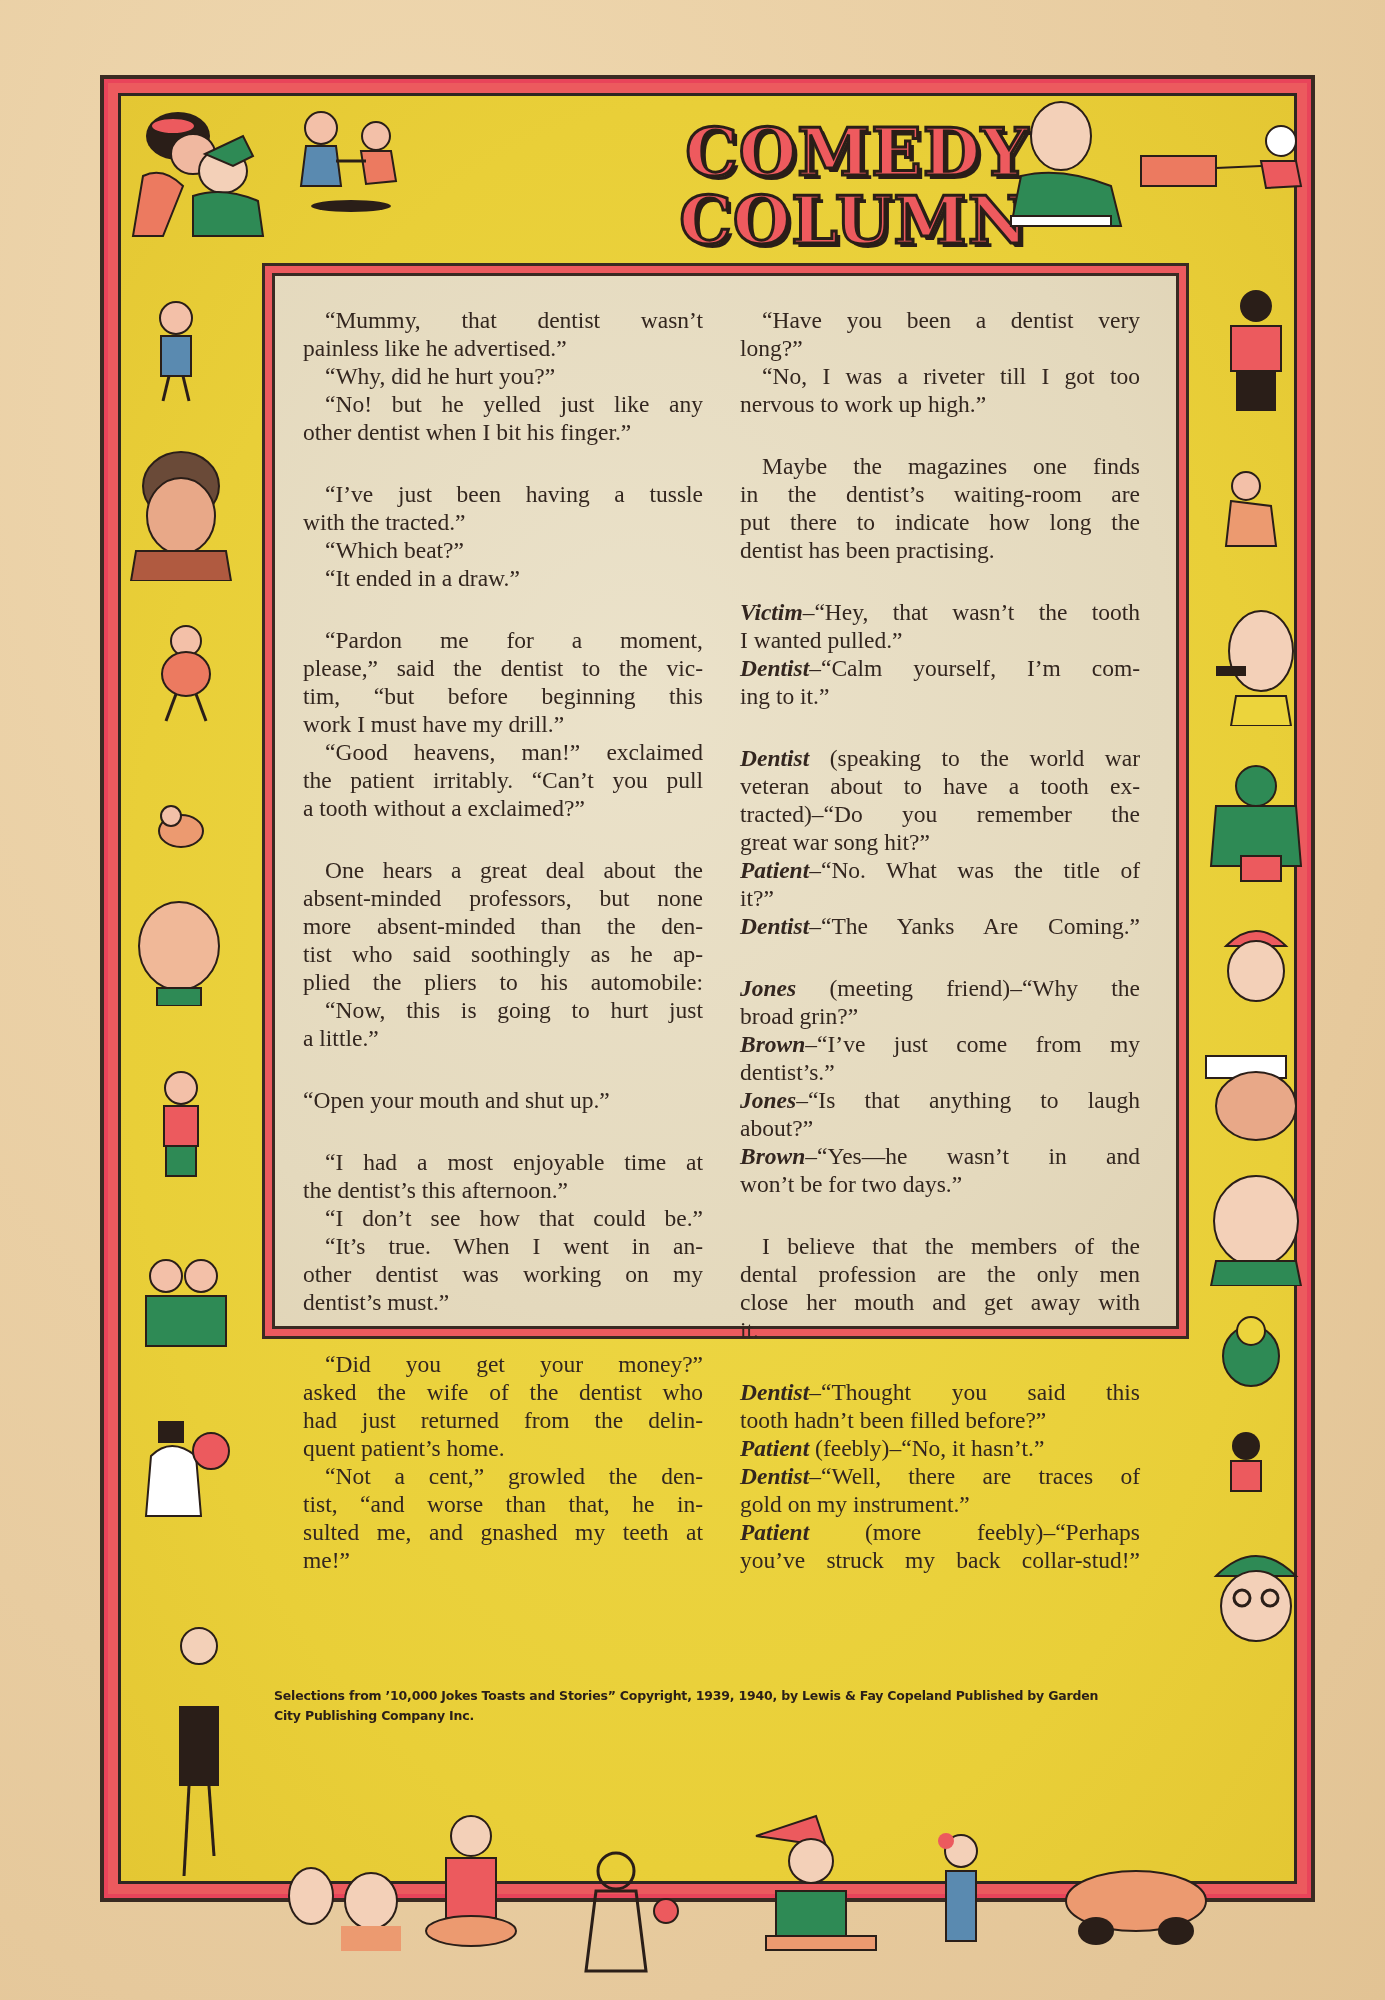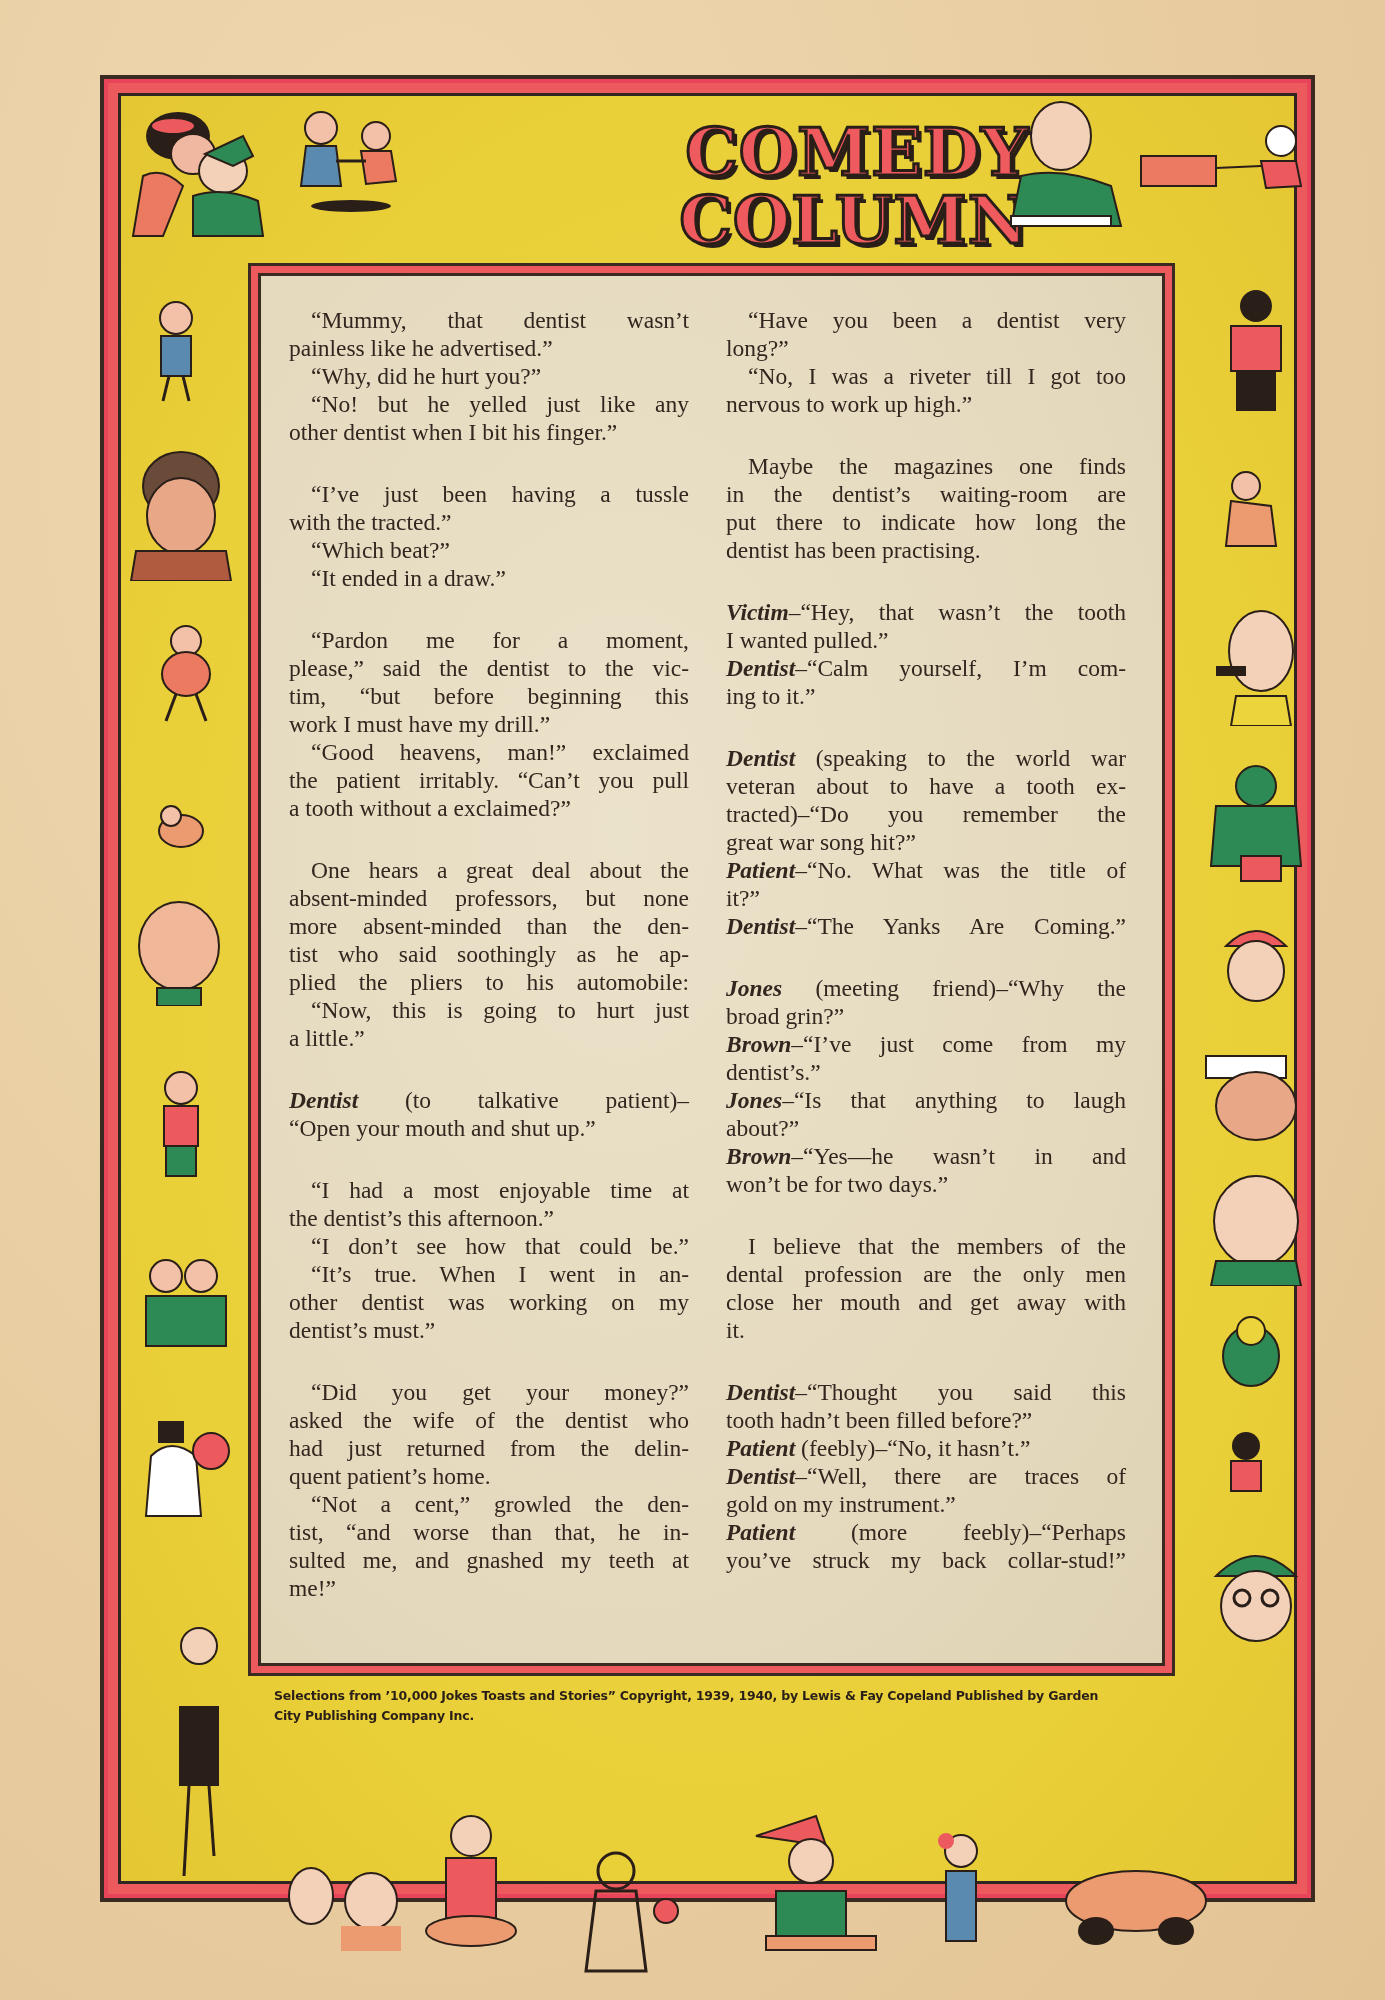"“Mummy, that dentist wasn’t" .panel-outer { height: 1413px -> 1076px; left: 127px -> 141px }
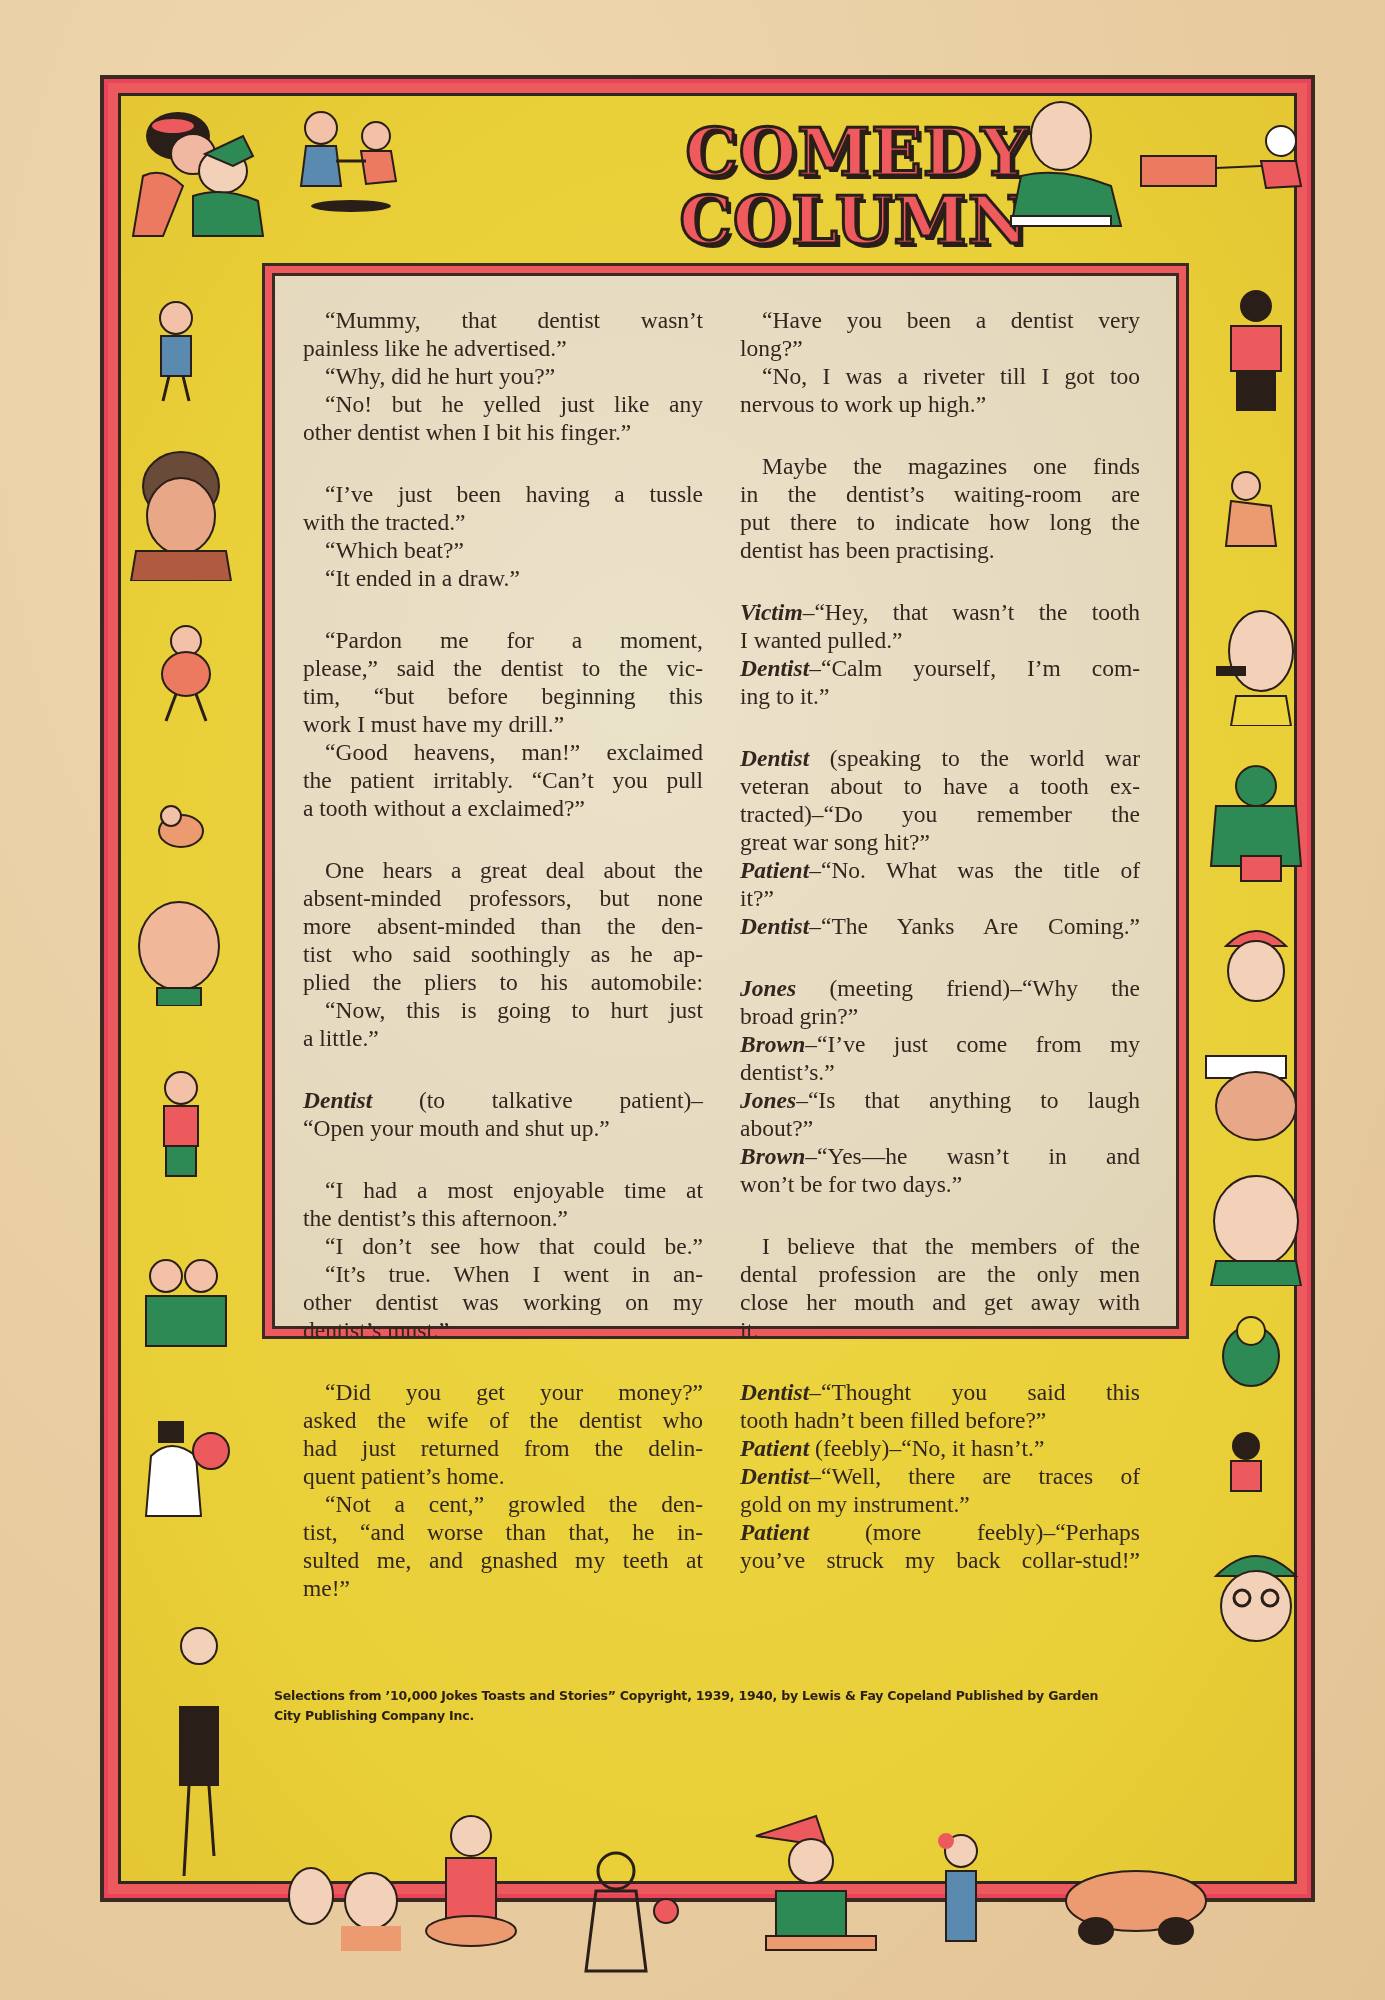"Dentist (to talkative patient)–" span.ln { html: <span><span>Dentist</span><span> (to talkative patient)–</span></span> -> none }
